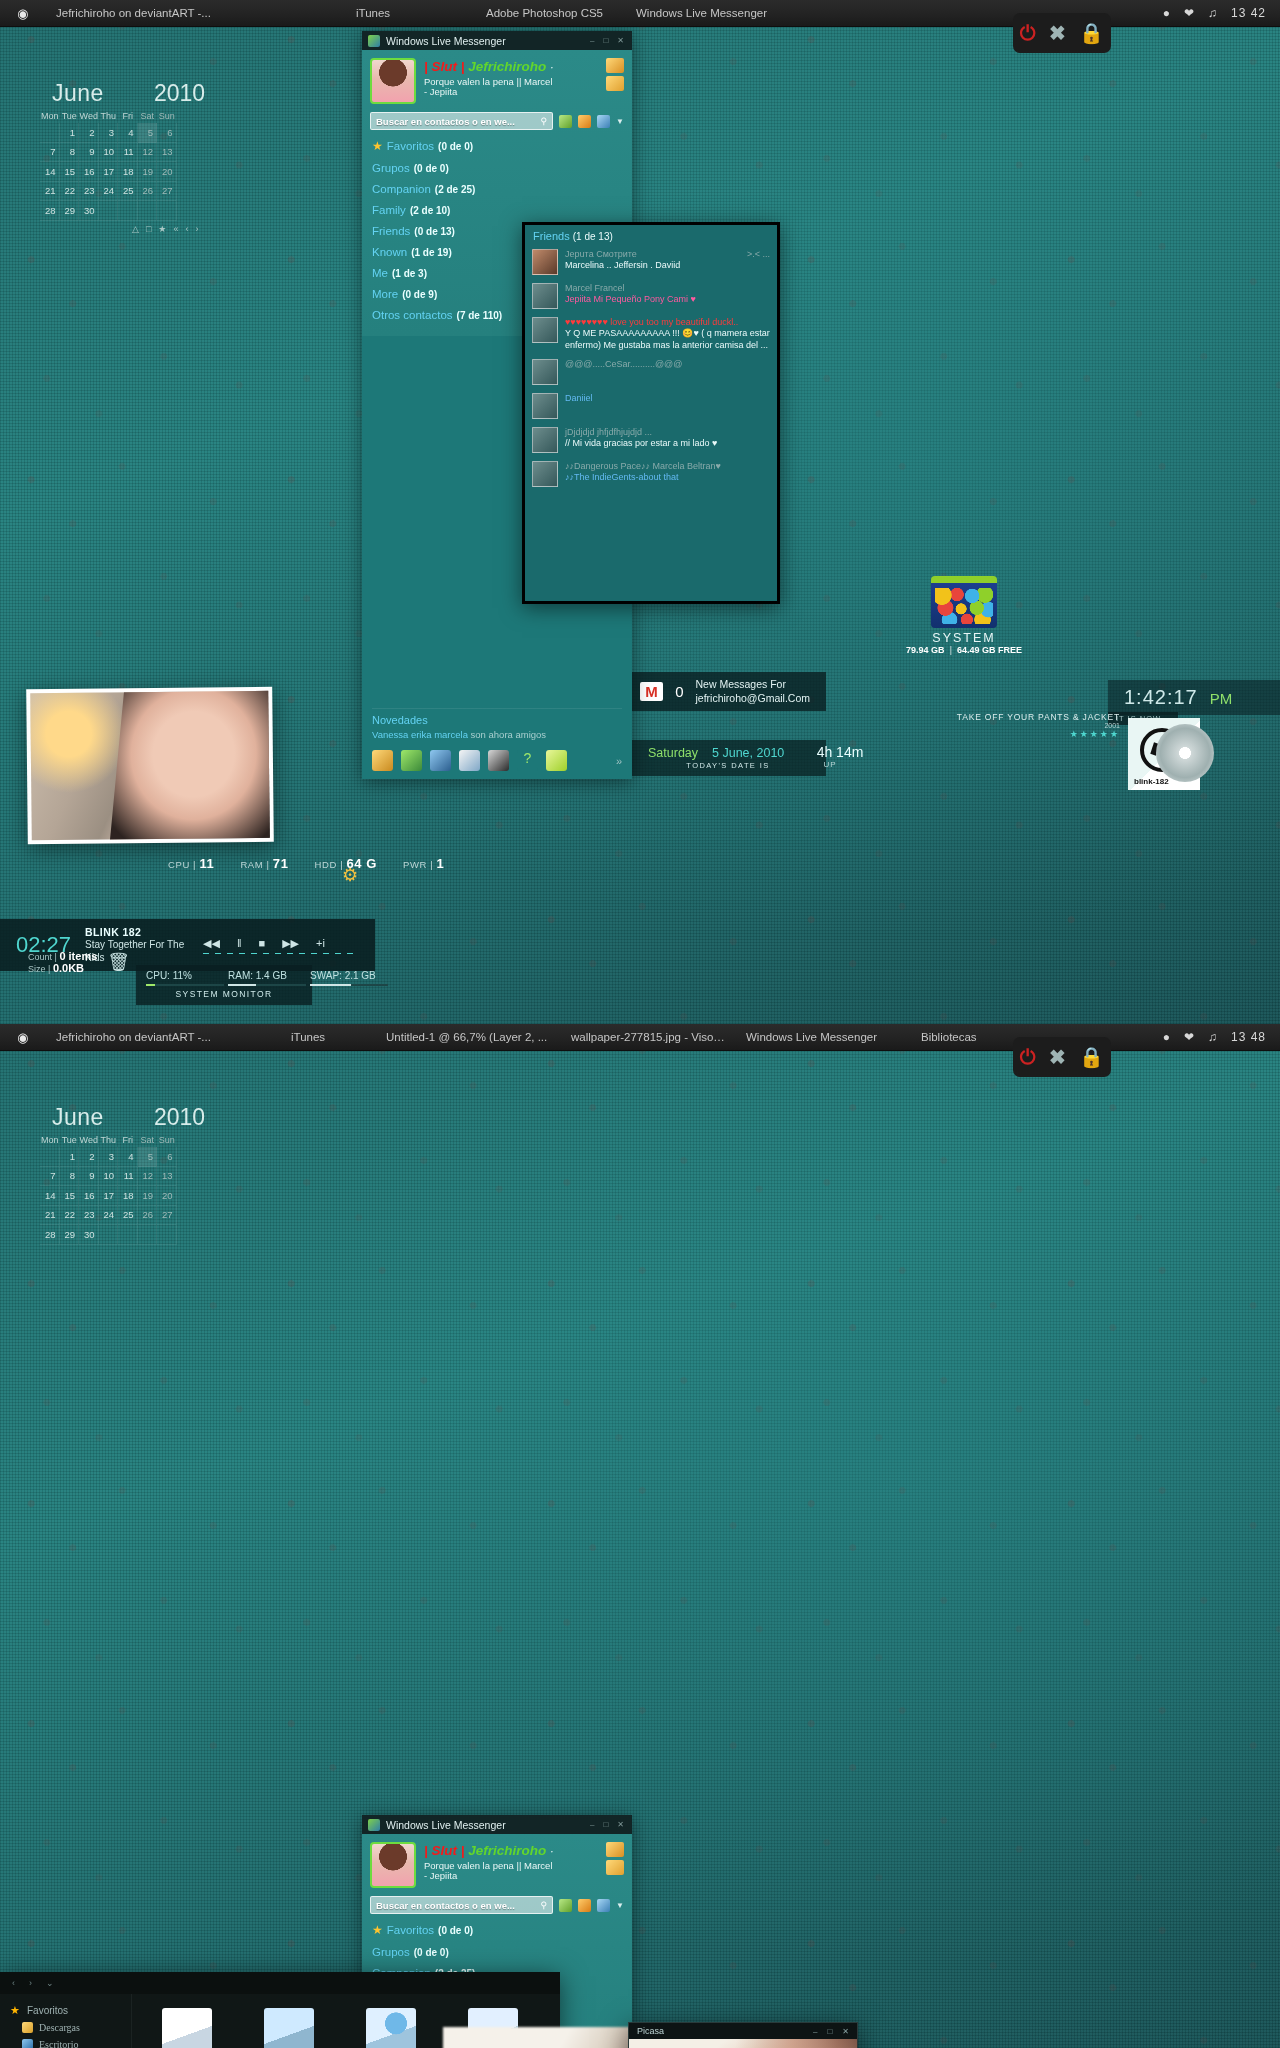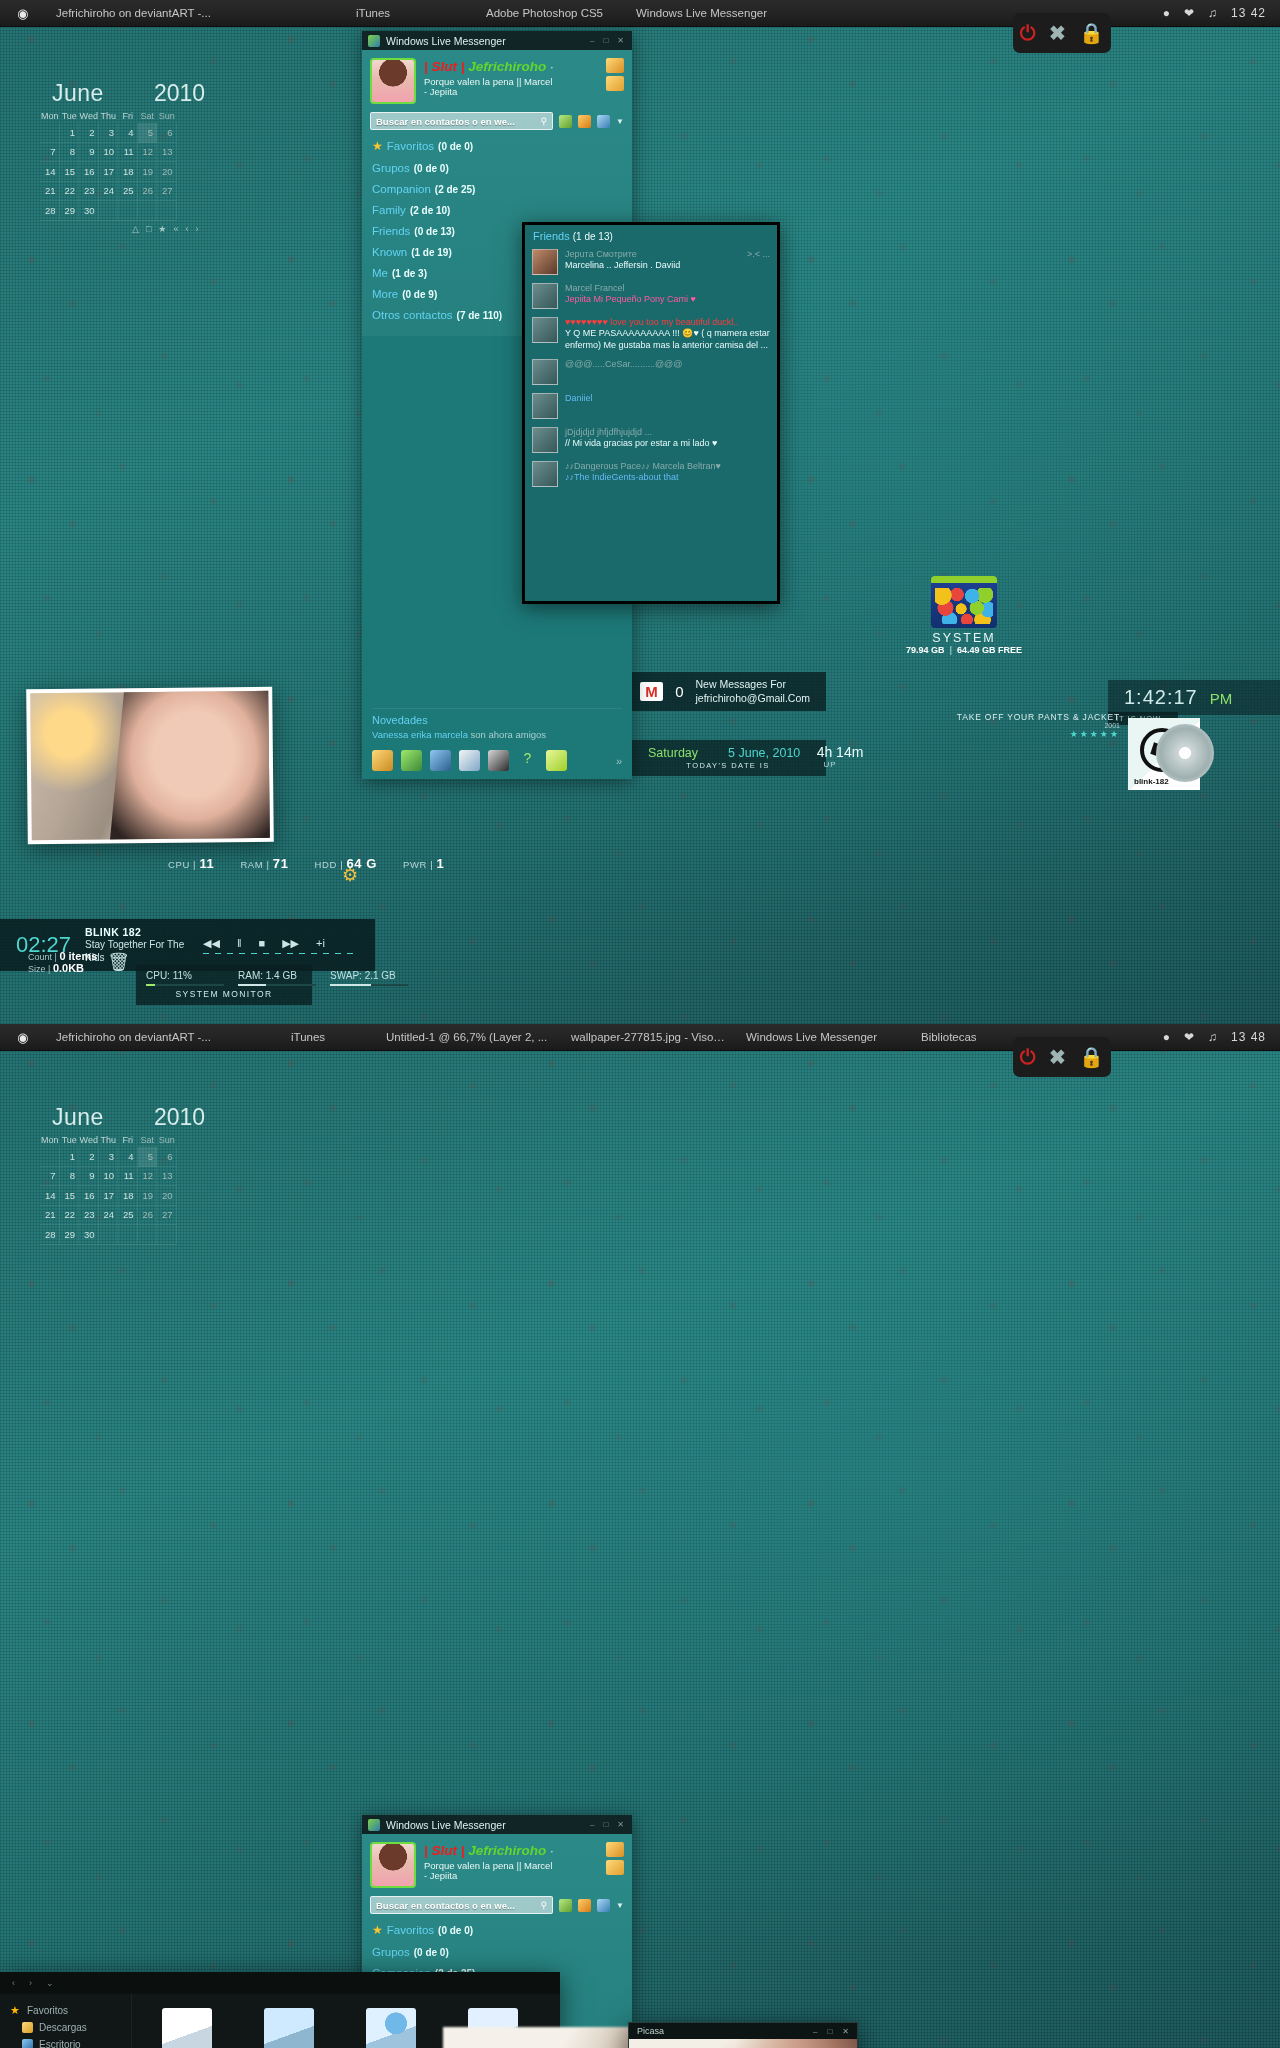"Saturday" .datew .row { gap: 30px -> 14px }
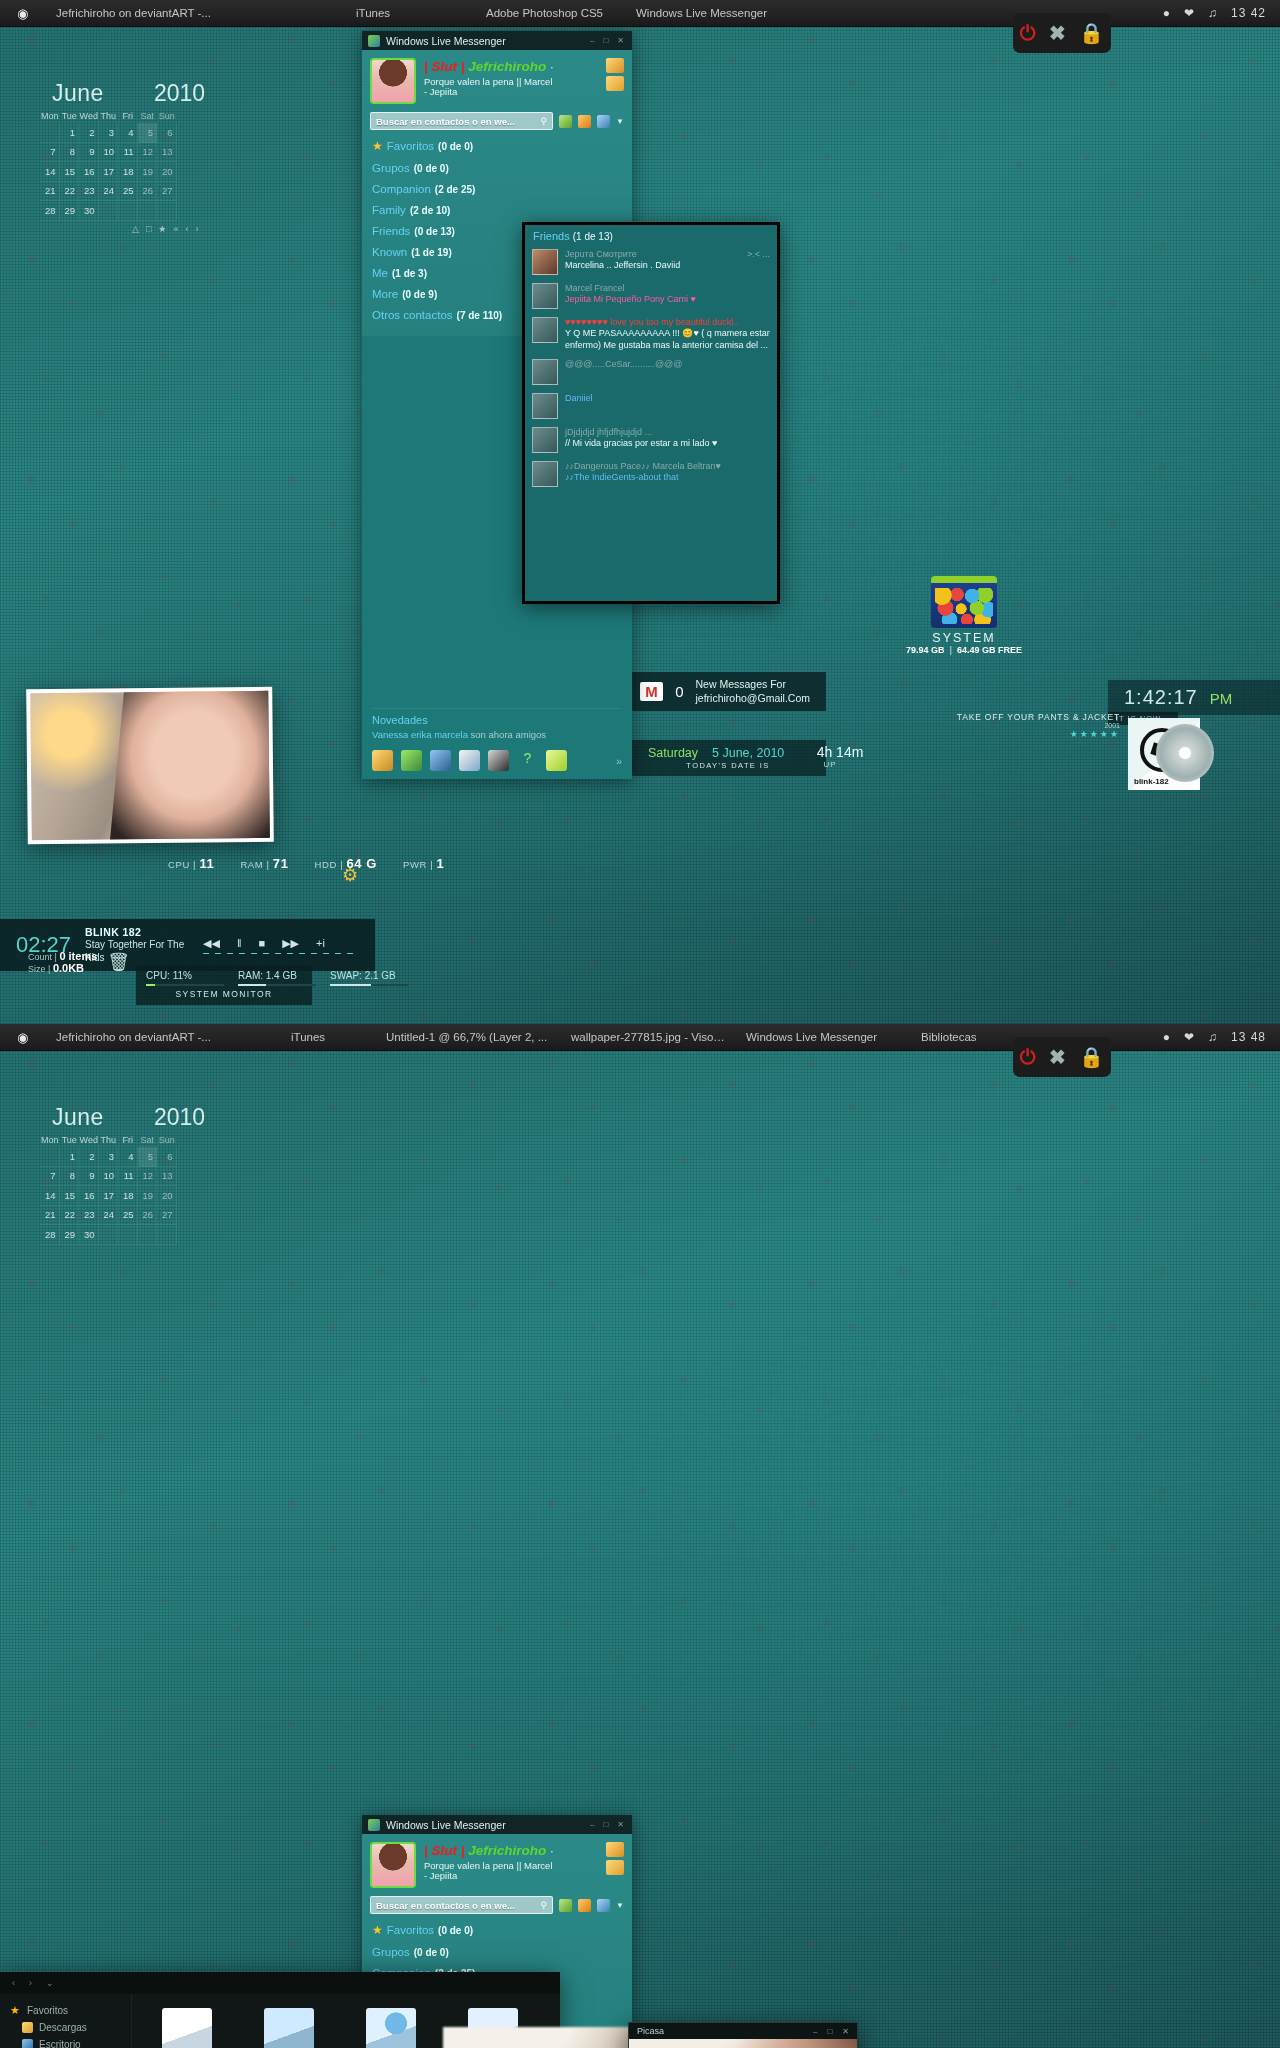"CPU: 11%" .sm-row { gap: 14px -> 4px }
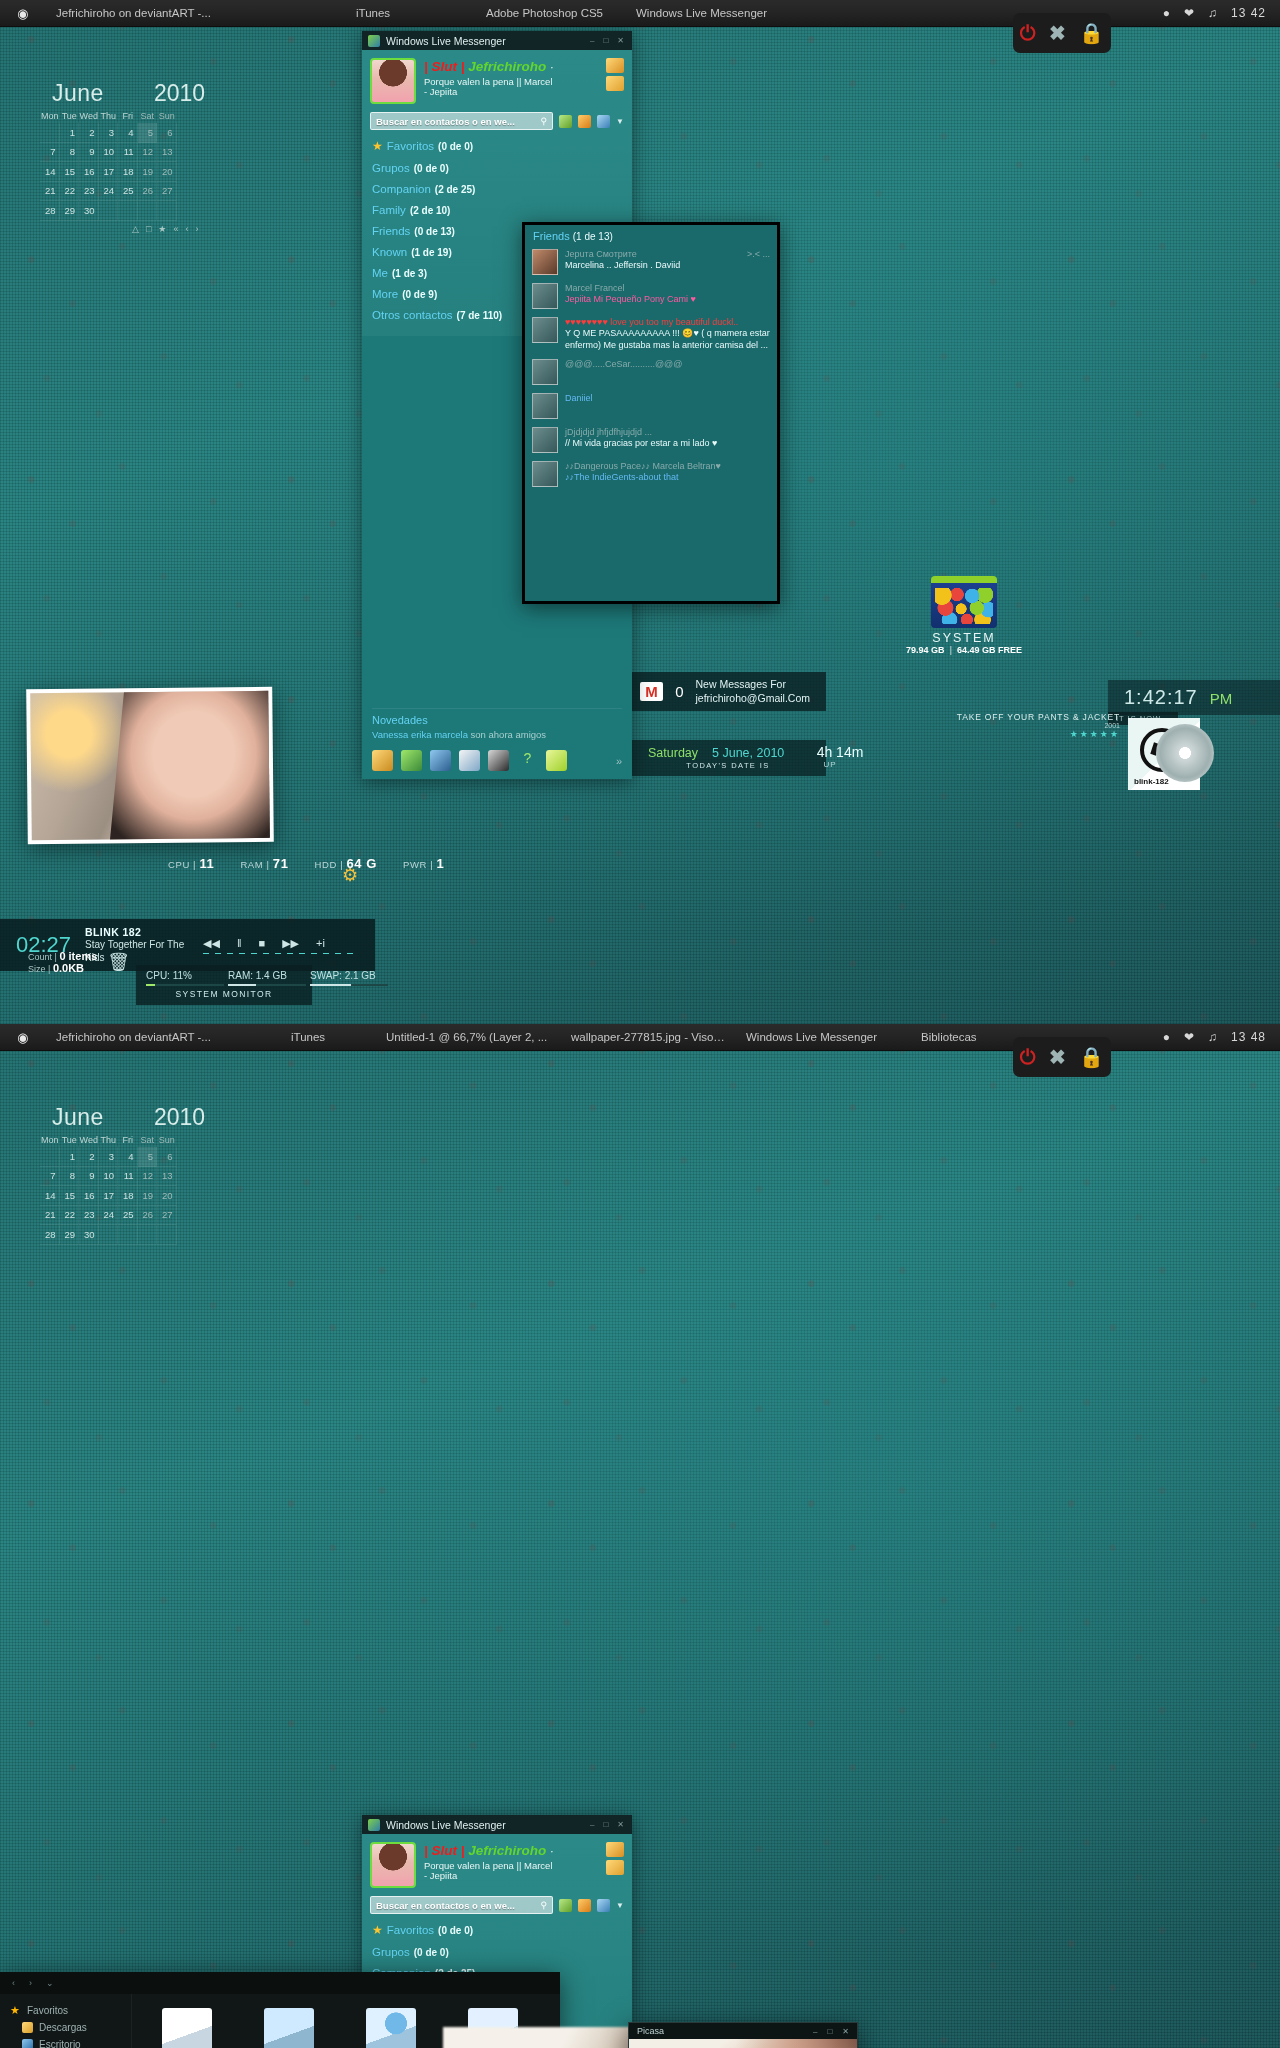"Descargas" .exp-item.child { font-family: none -> Liberation Serif, serif }
